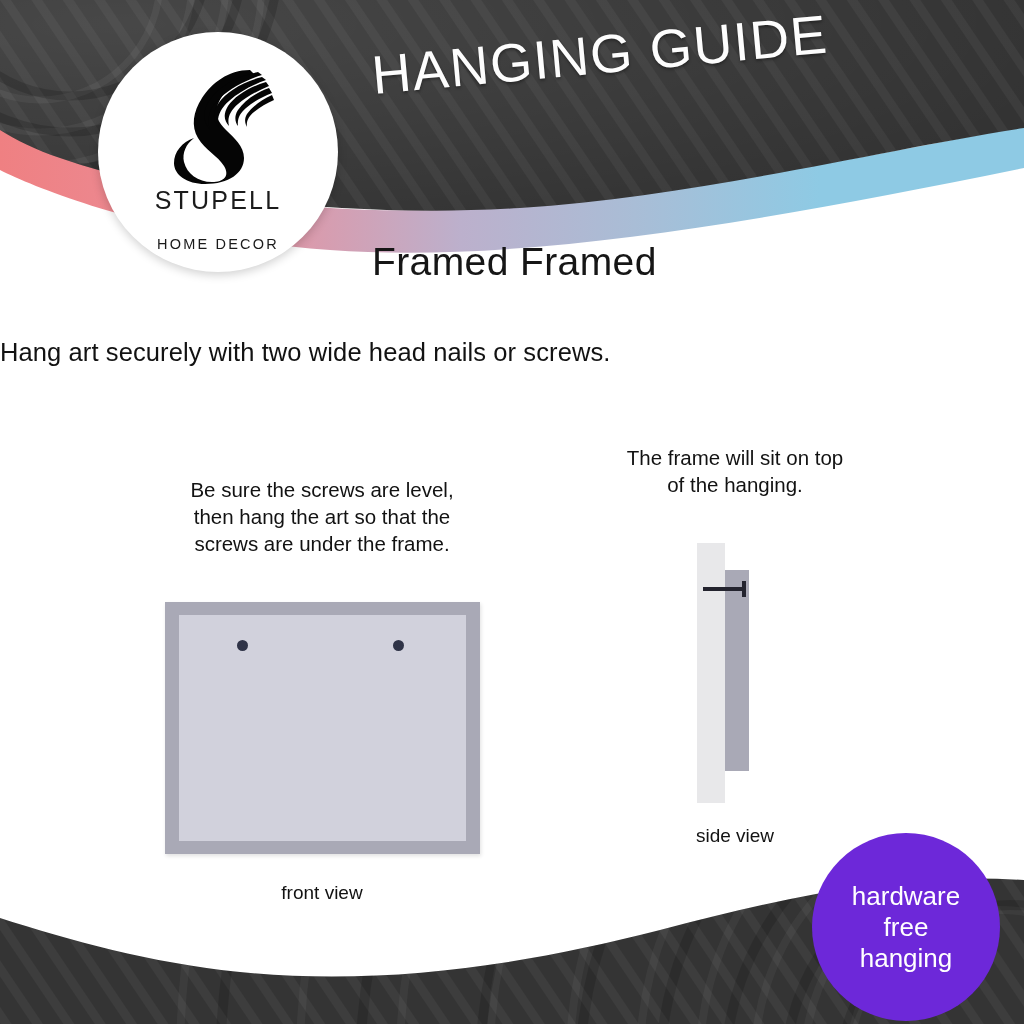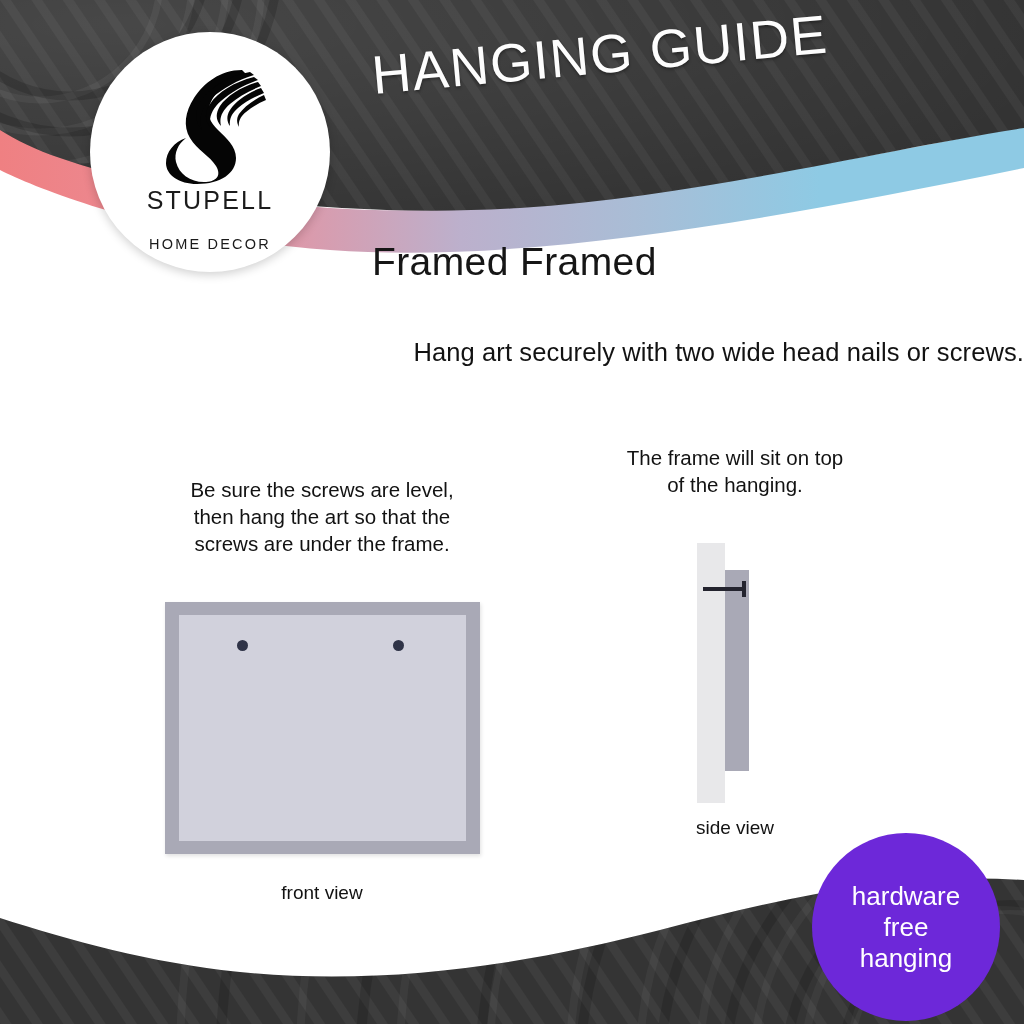"STUPELL" #logo-badge { left: 90px -> 98px }
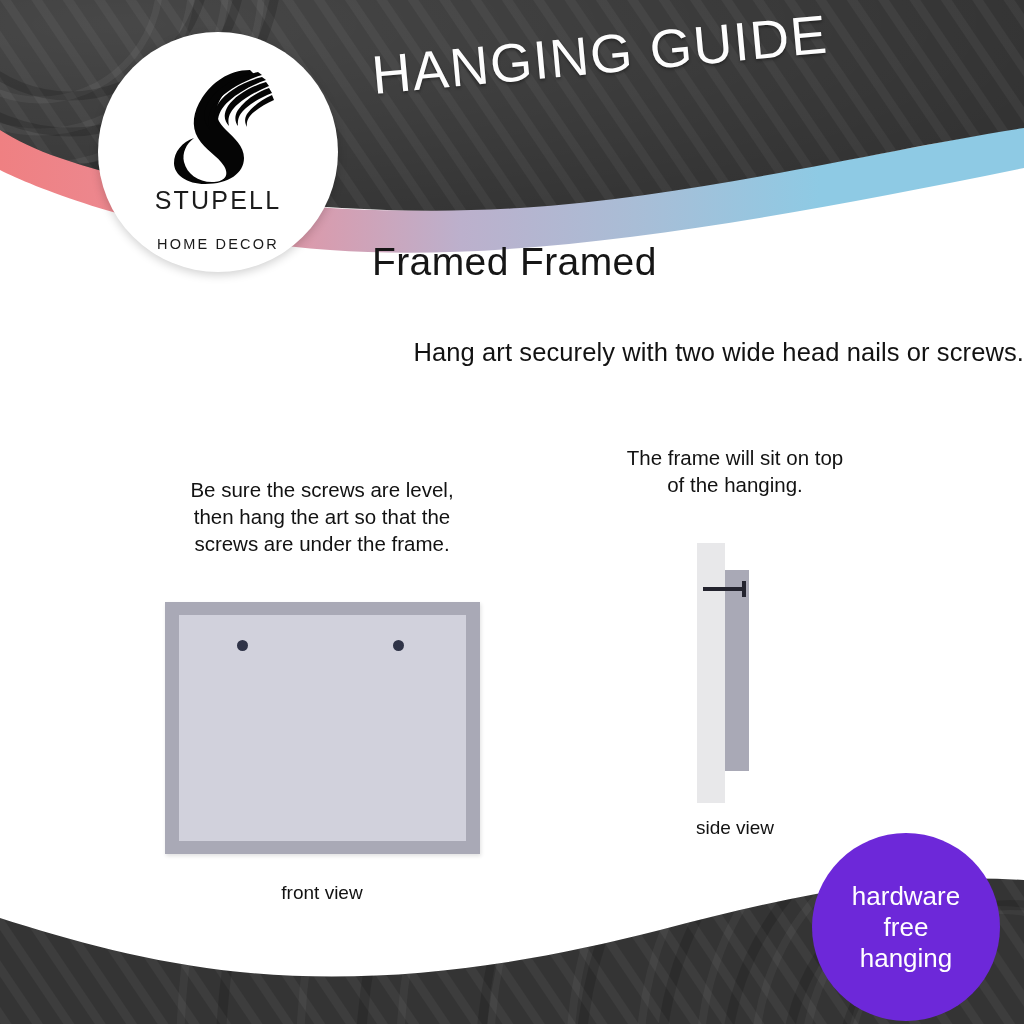"Hang art securely with two" #lead-instruction { text-align: right -> left }
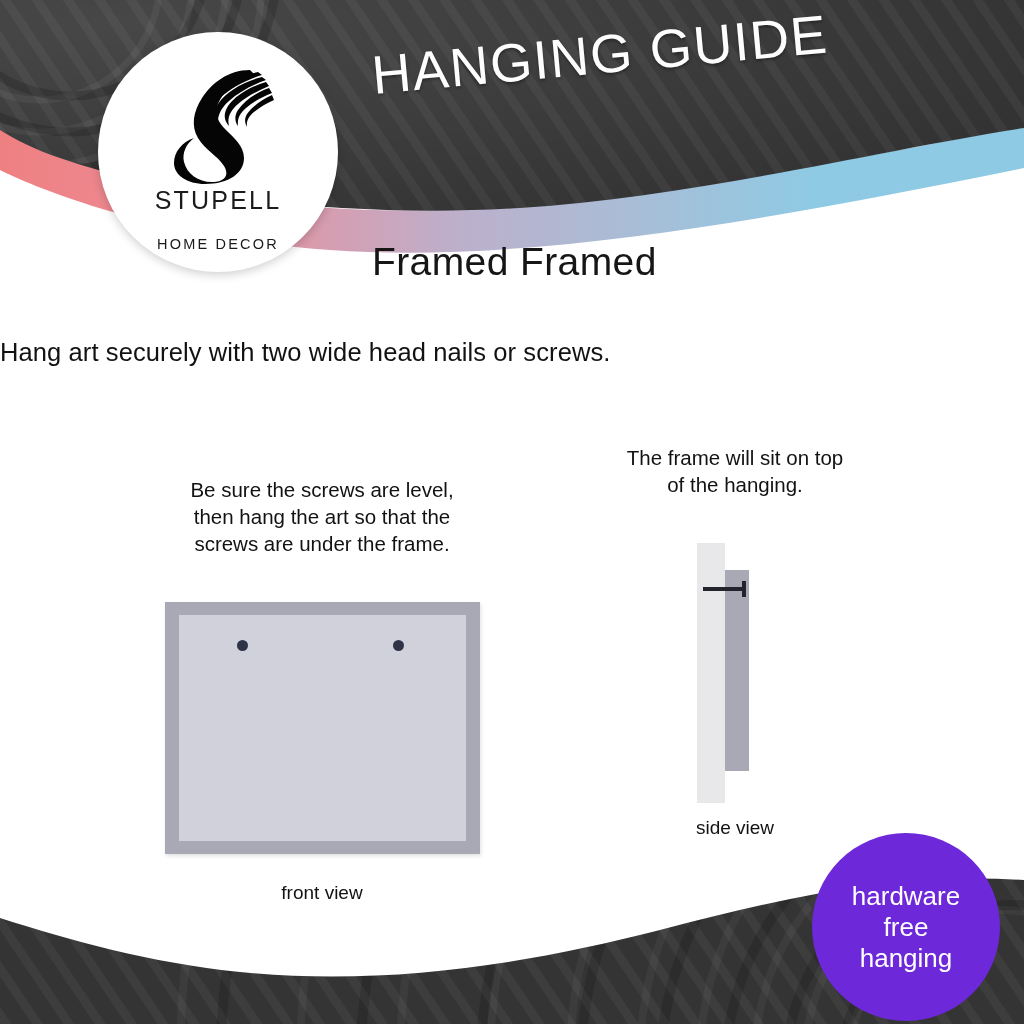"side view" div.view-caption { margin-top: 14px -> 22px }
